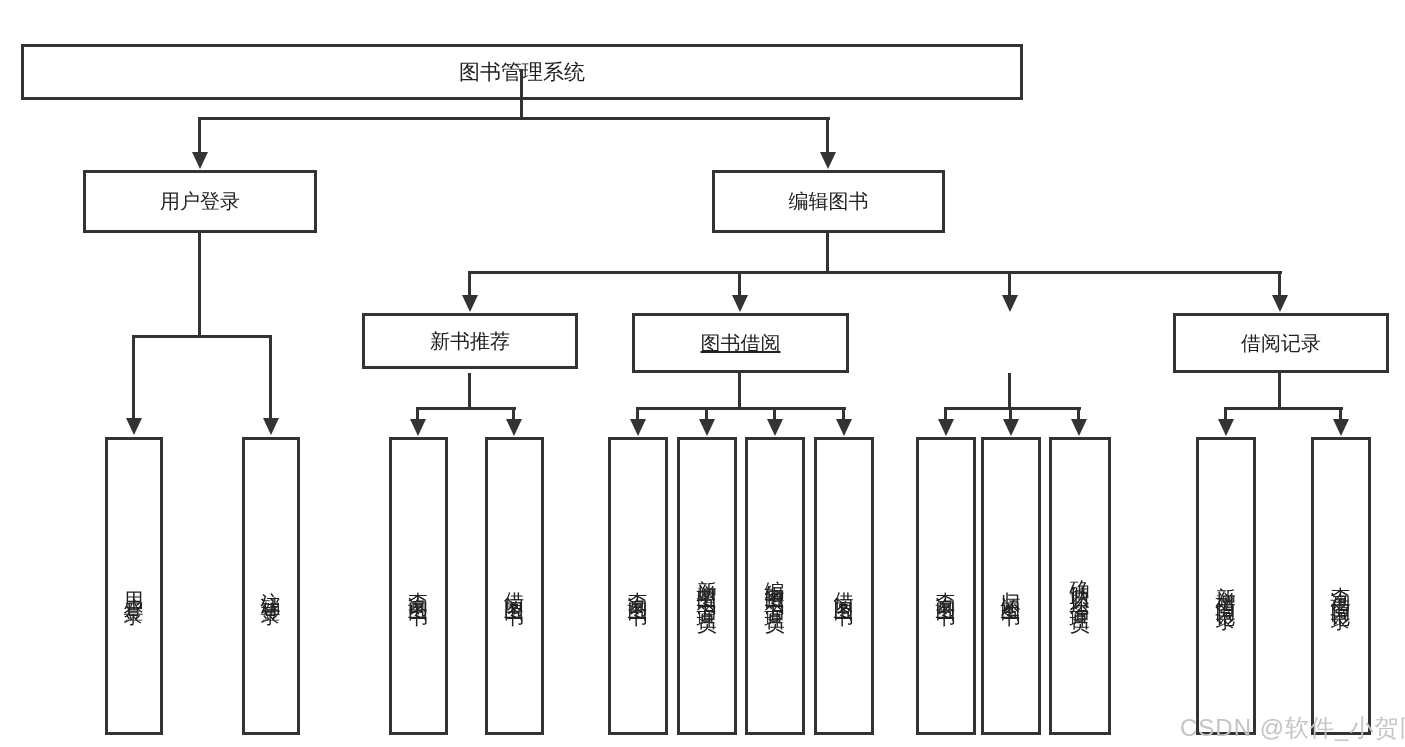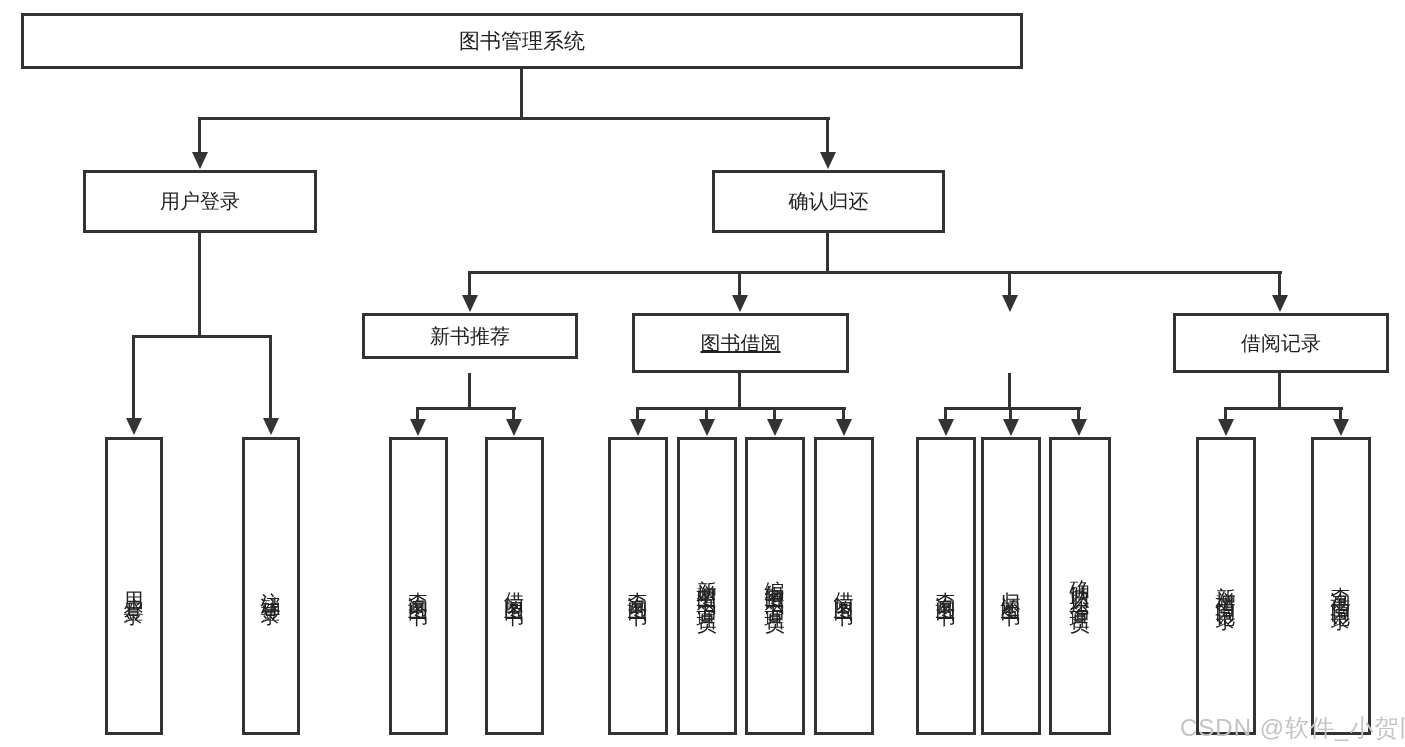"图书管理系统" .node.root { margin-top: none -> 31px }
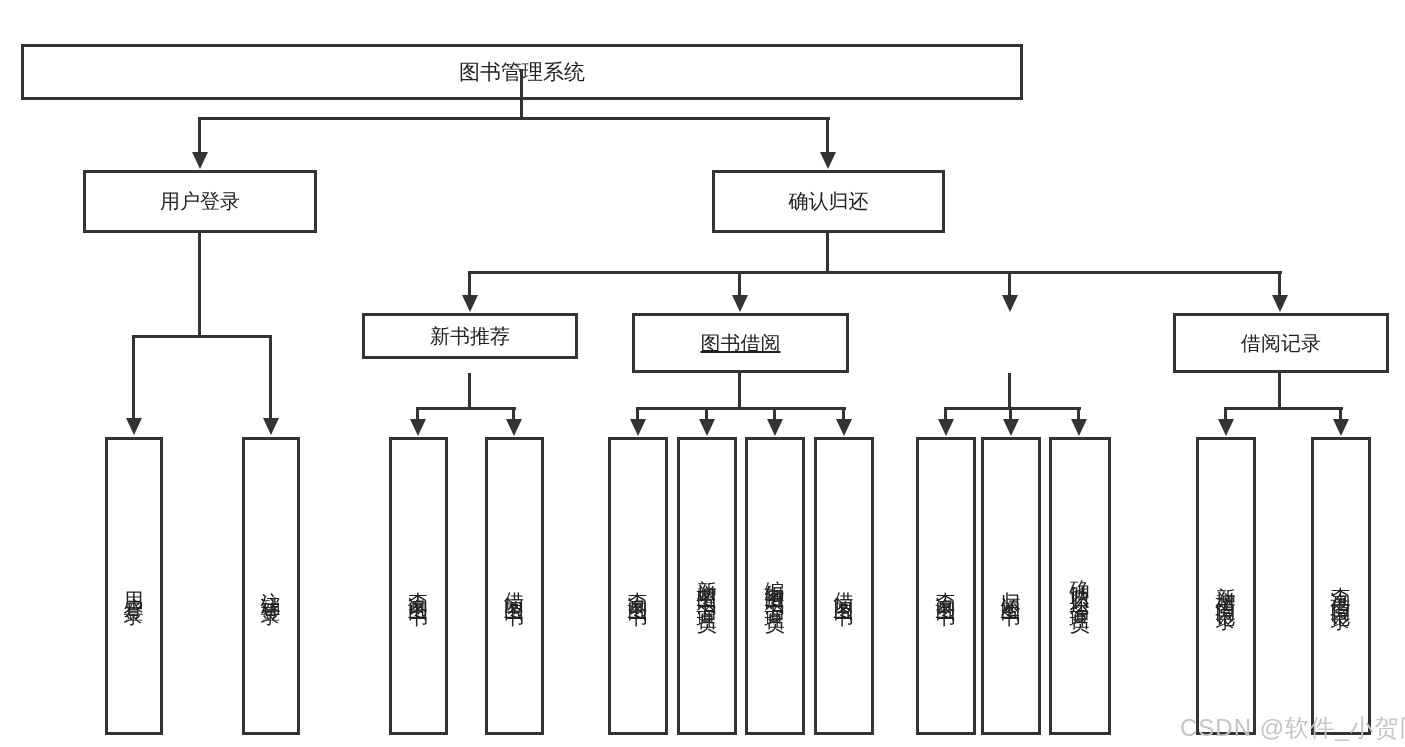"确认归还" span { text: 确认归还 -> 编辑图书 }
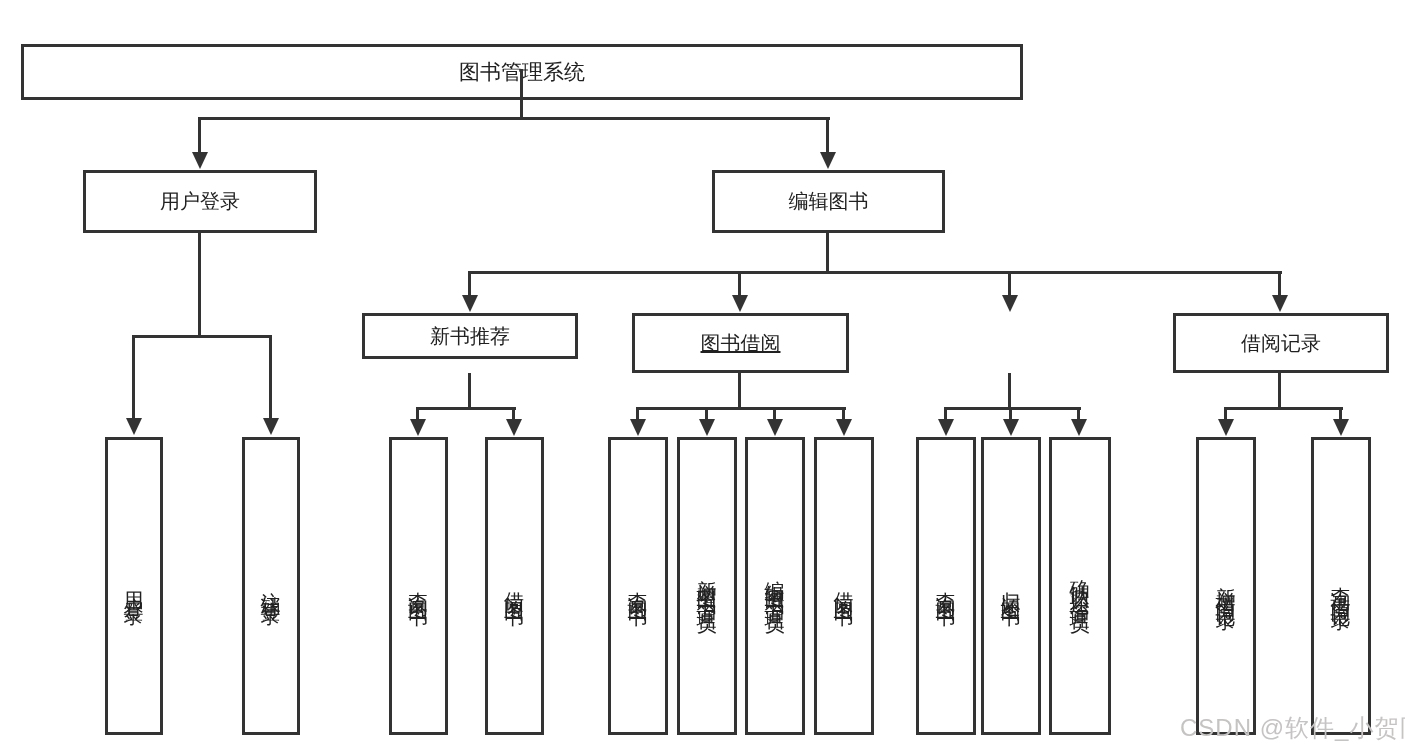"新书推荐" div.node { height: 46px -> 56px }
